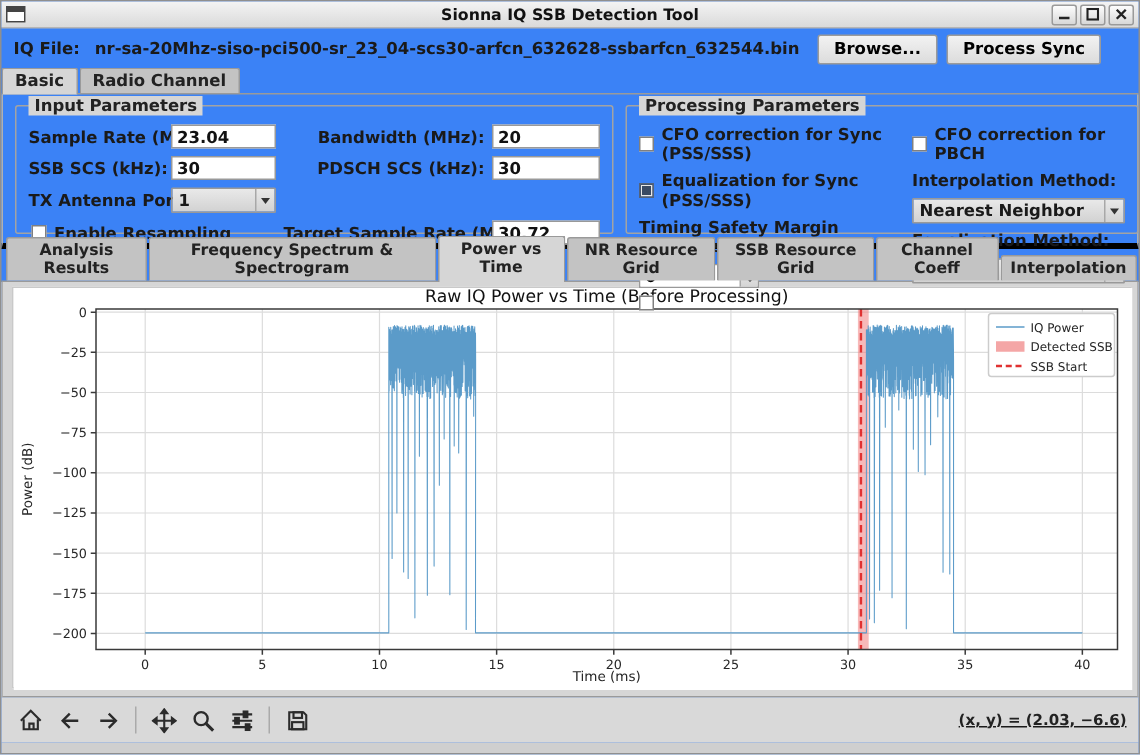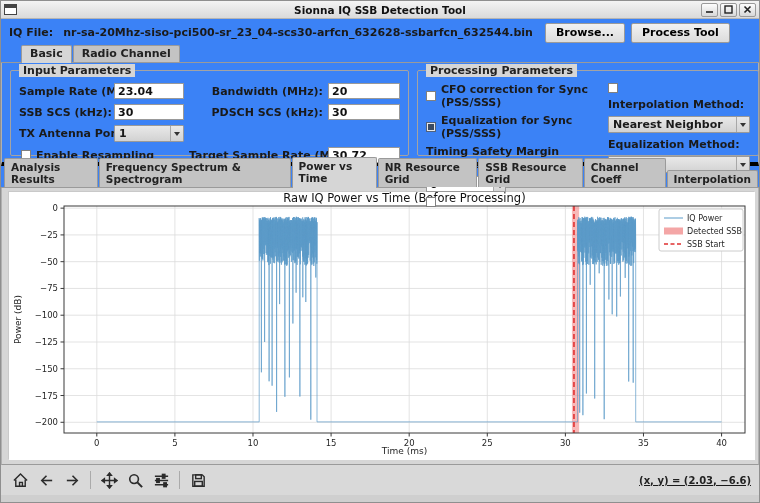"Process Tool" button.btn { text: Tool -> Sync }
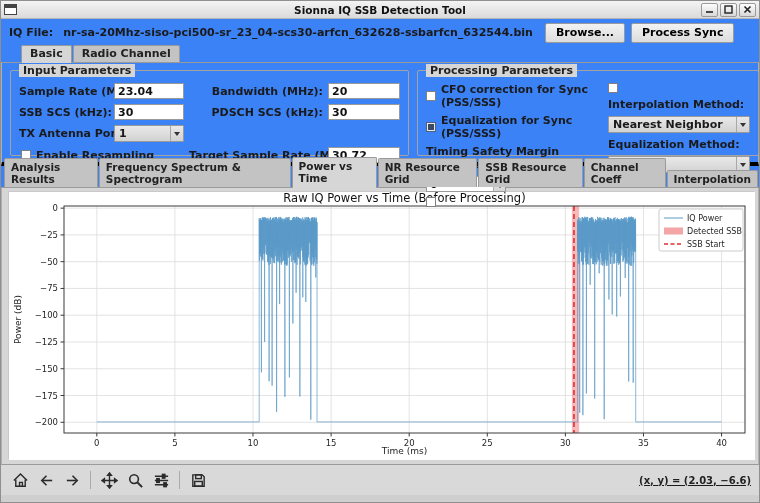"Basic" .cfg-tabs { padding: 0 0 0 20px -> 0 0 0 0 }
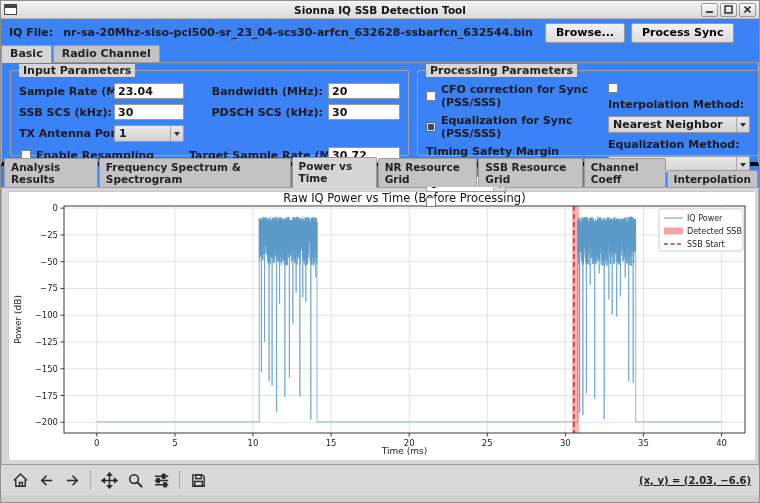"CFO correction for PBCH" span { html: none -> <span>CFO correction for PBCH</span> }
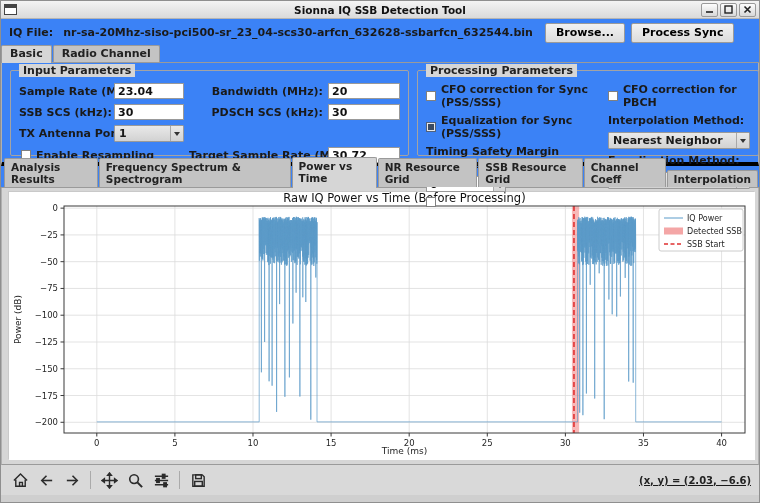"Analysis Results" .plot-tabs { text-align: none -> center }
